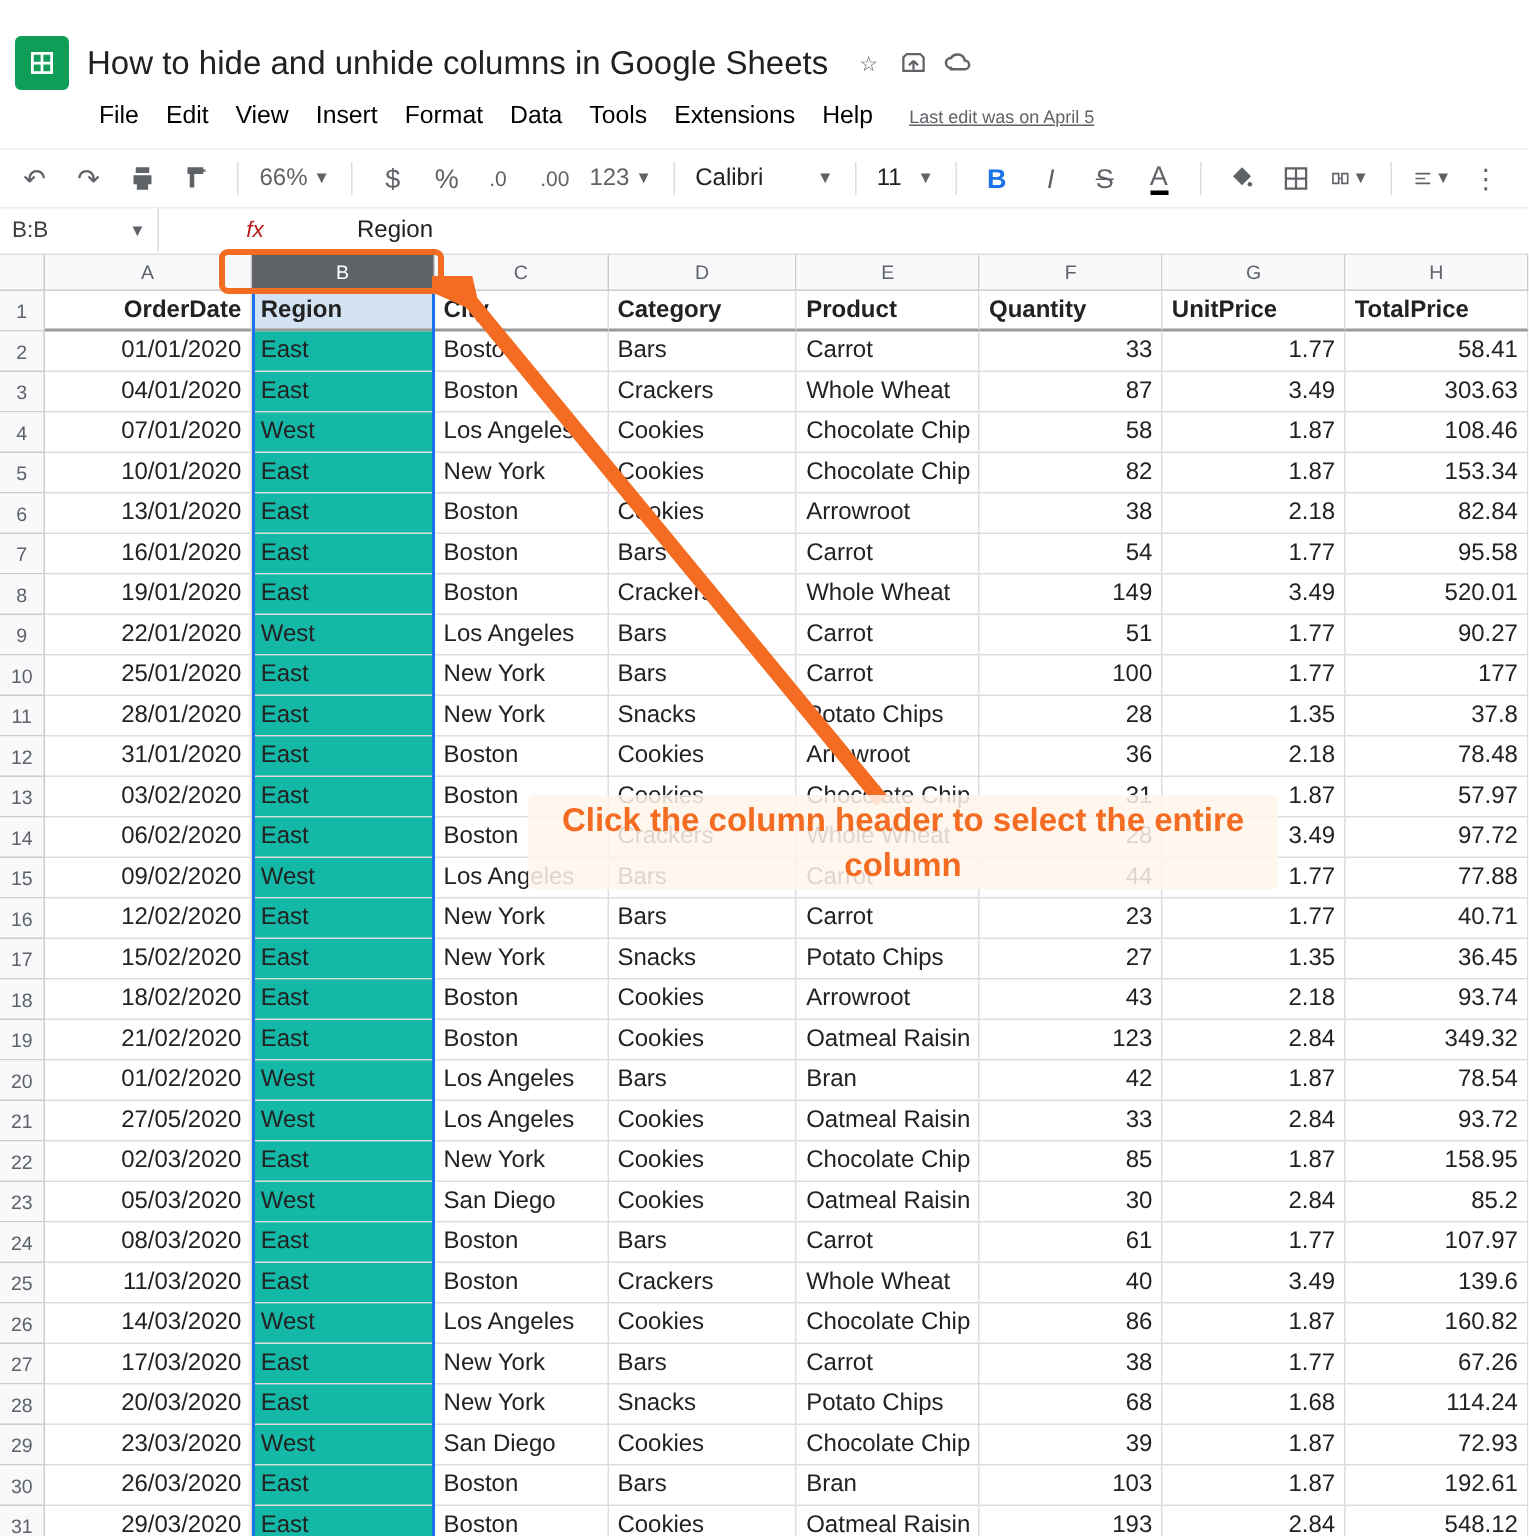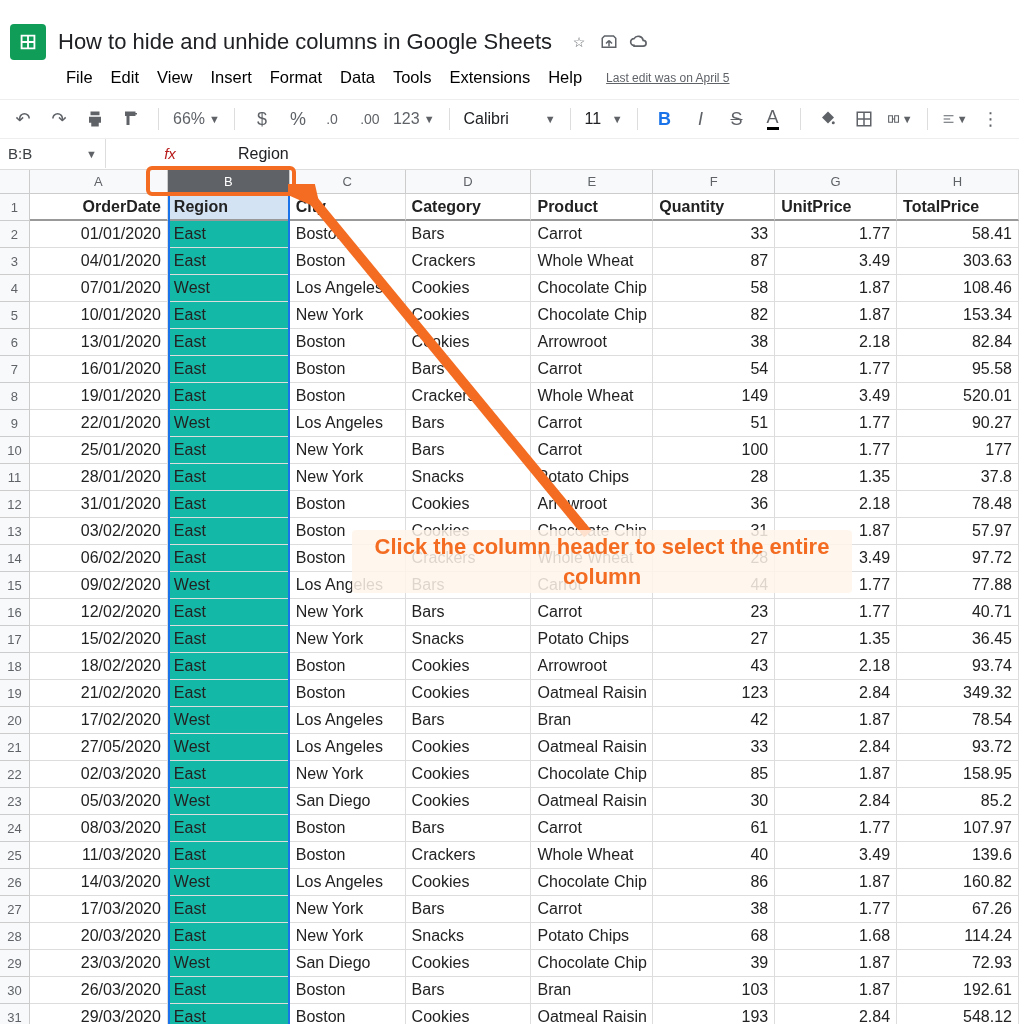"17/02/2020" div.cell { text: 17/02/2020 -> 01/02/2020 }
